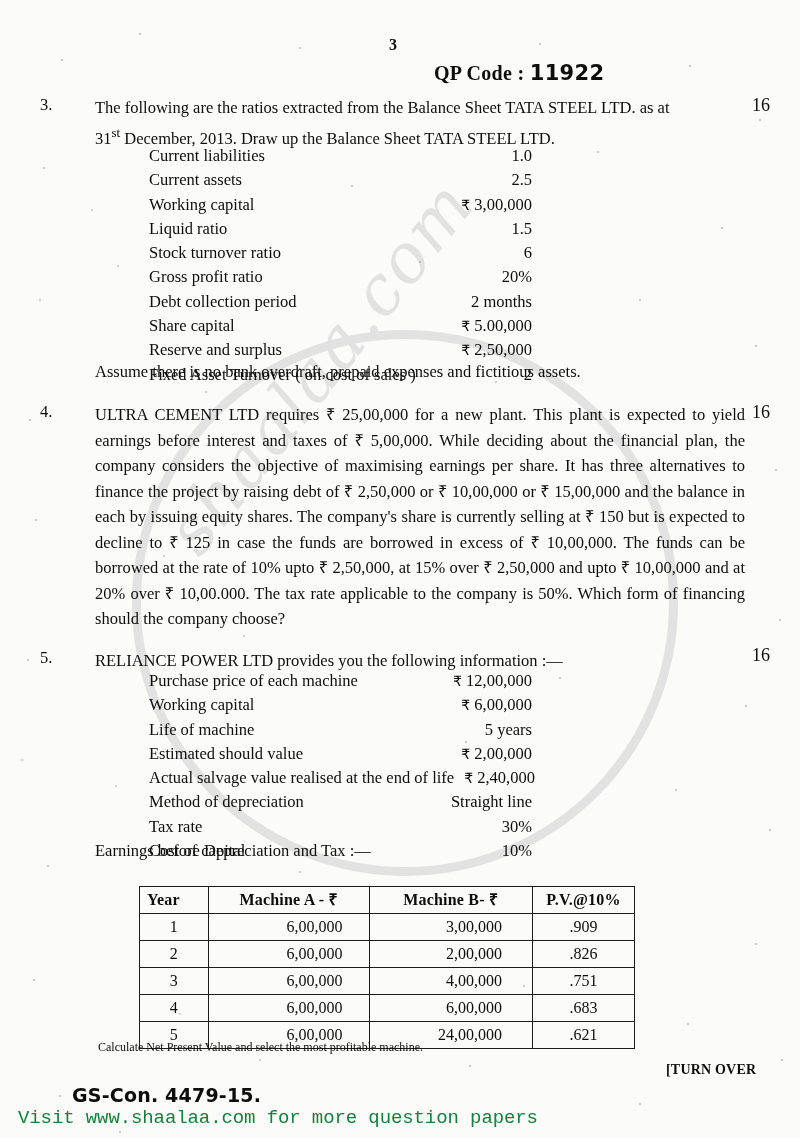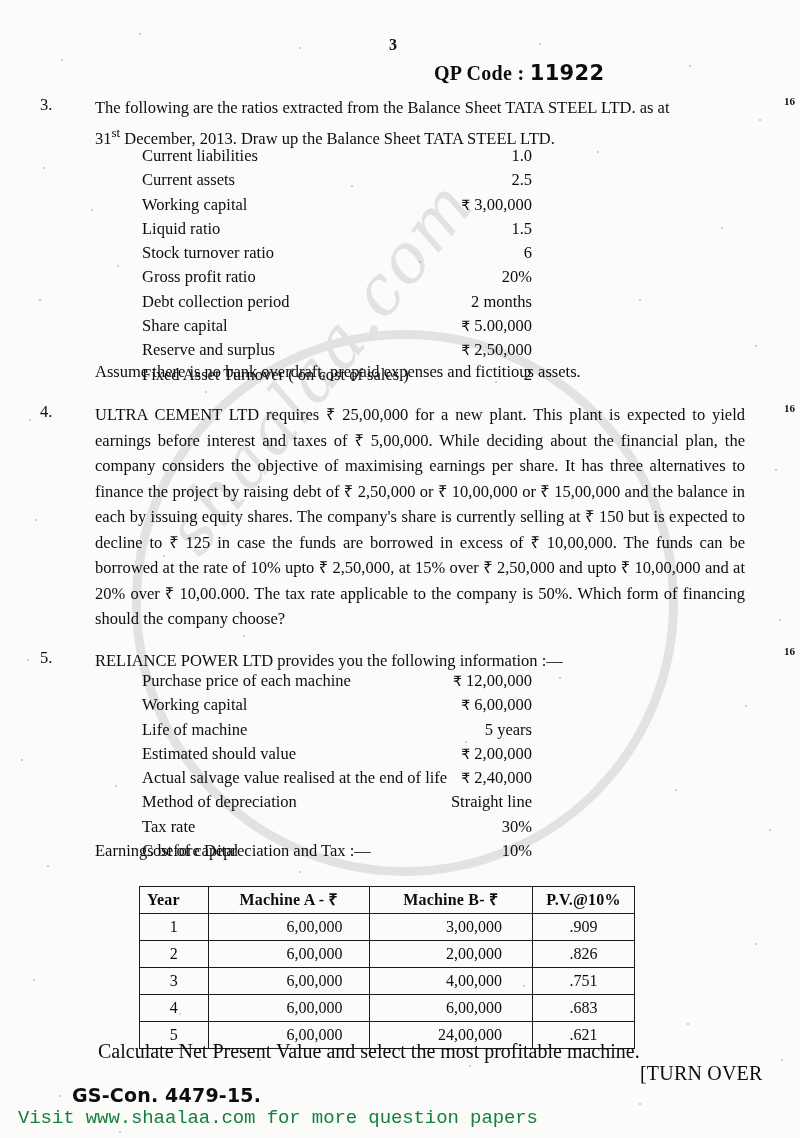"16" .marks { font-size: 11px -> 18px; font-weight: bold -> normal; left: 784px -> 752px }
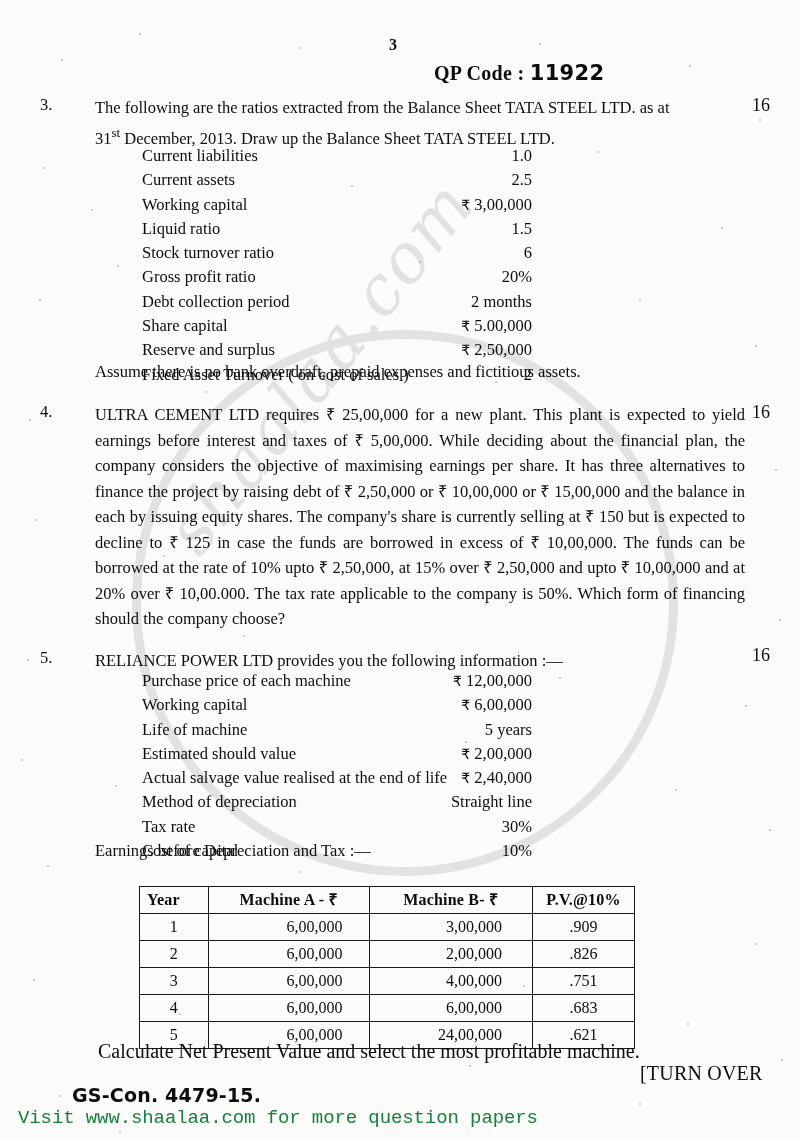"Current liabilities" .row .lbl { margin-left: none -> 7px }
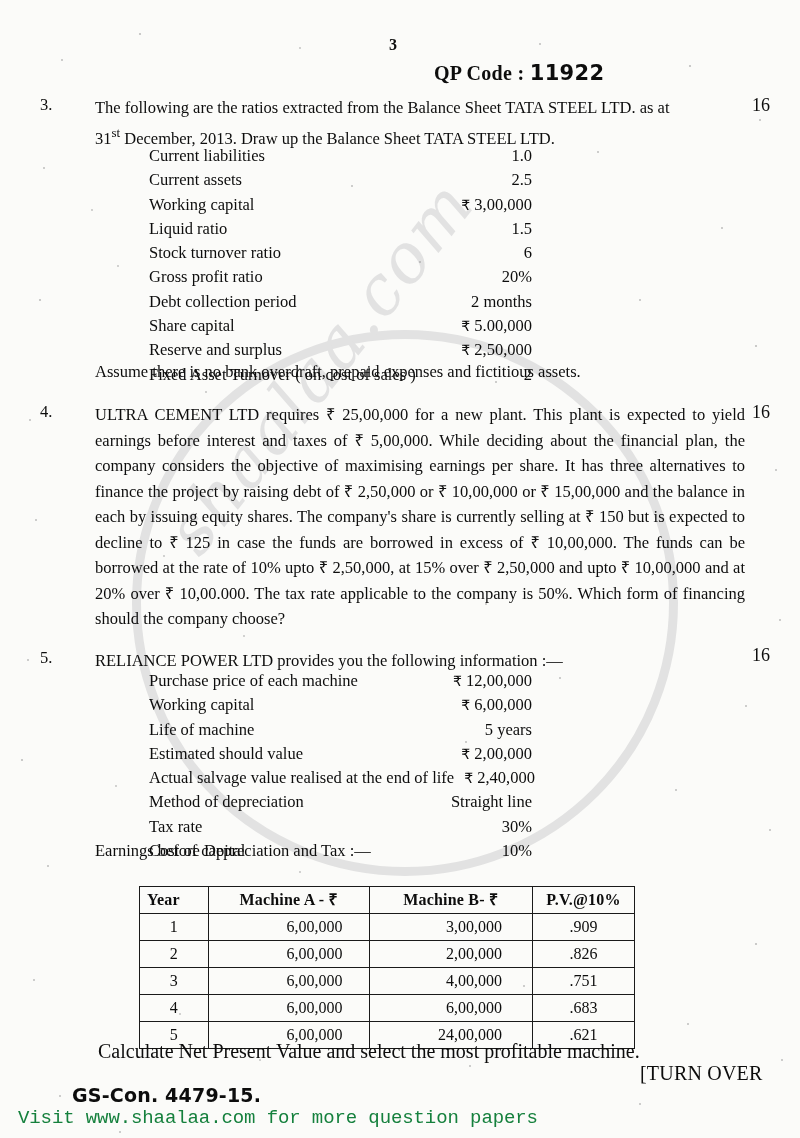"Calculate Net Present Value and" .calcline { font-size: 20px -> 12px }
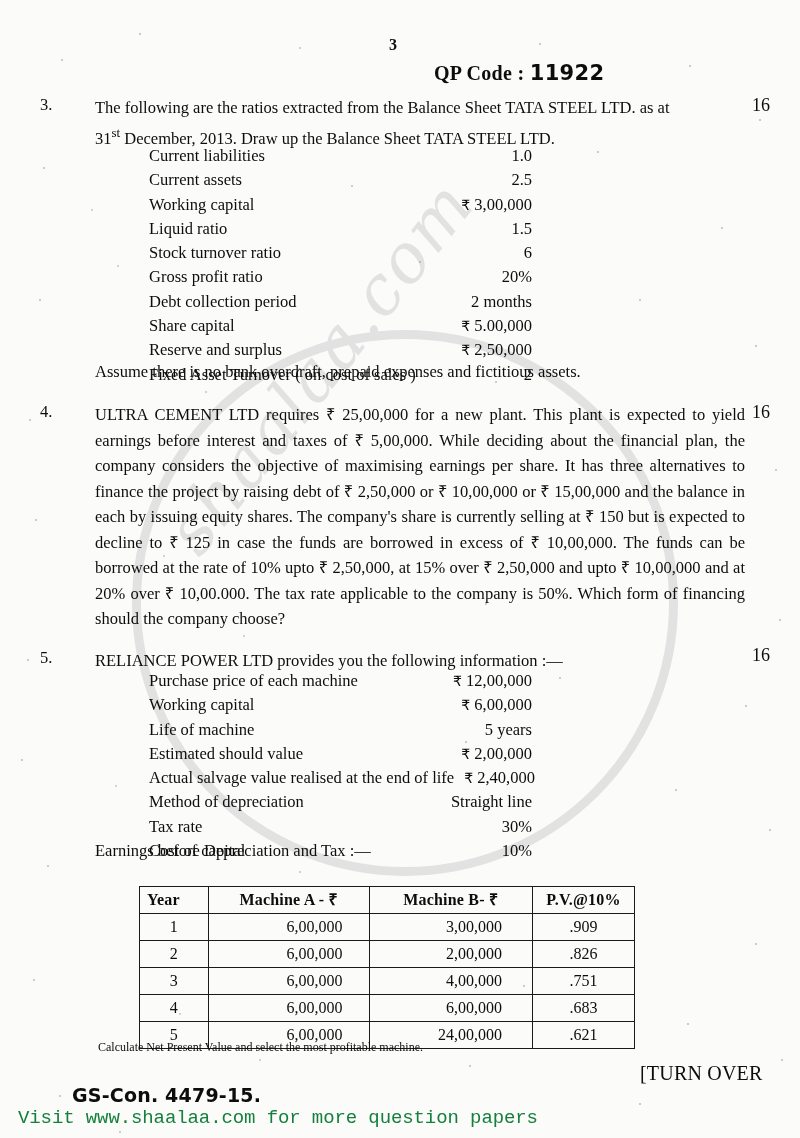"[TURN OVER" .turnover { font-size: 20px -> 14px; font-weight: normal -> bold; left: 640px -> 666px }
